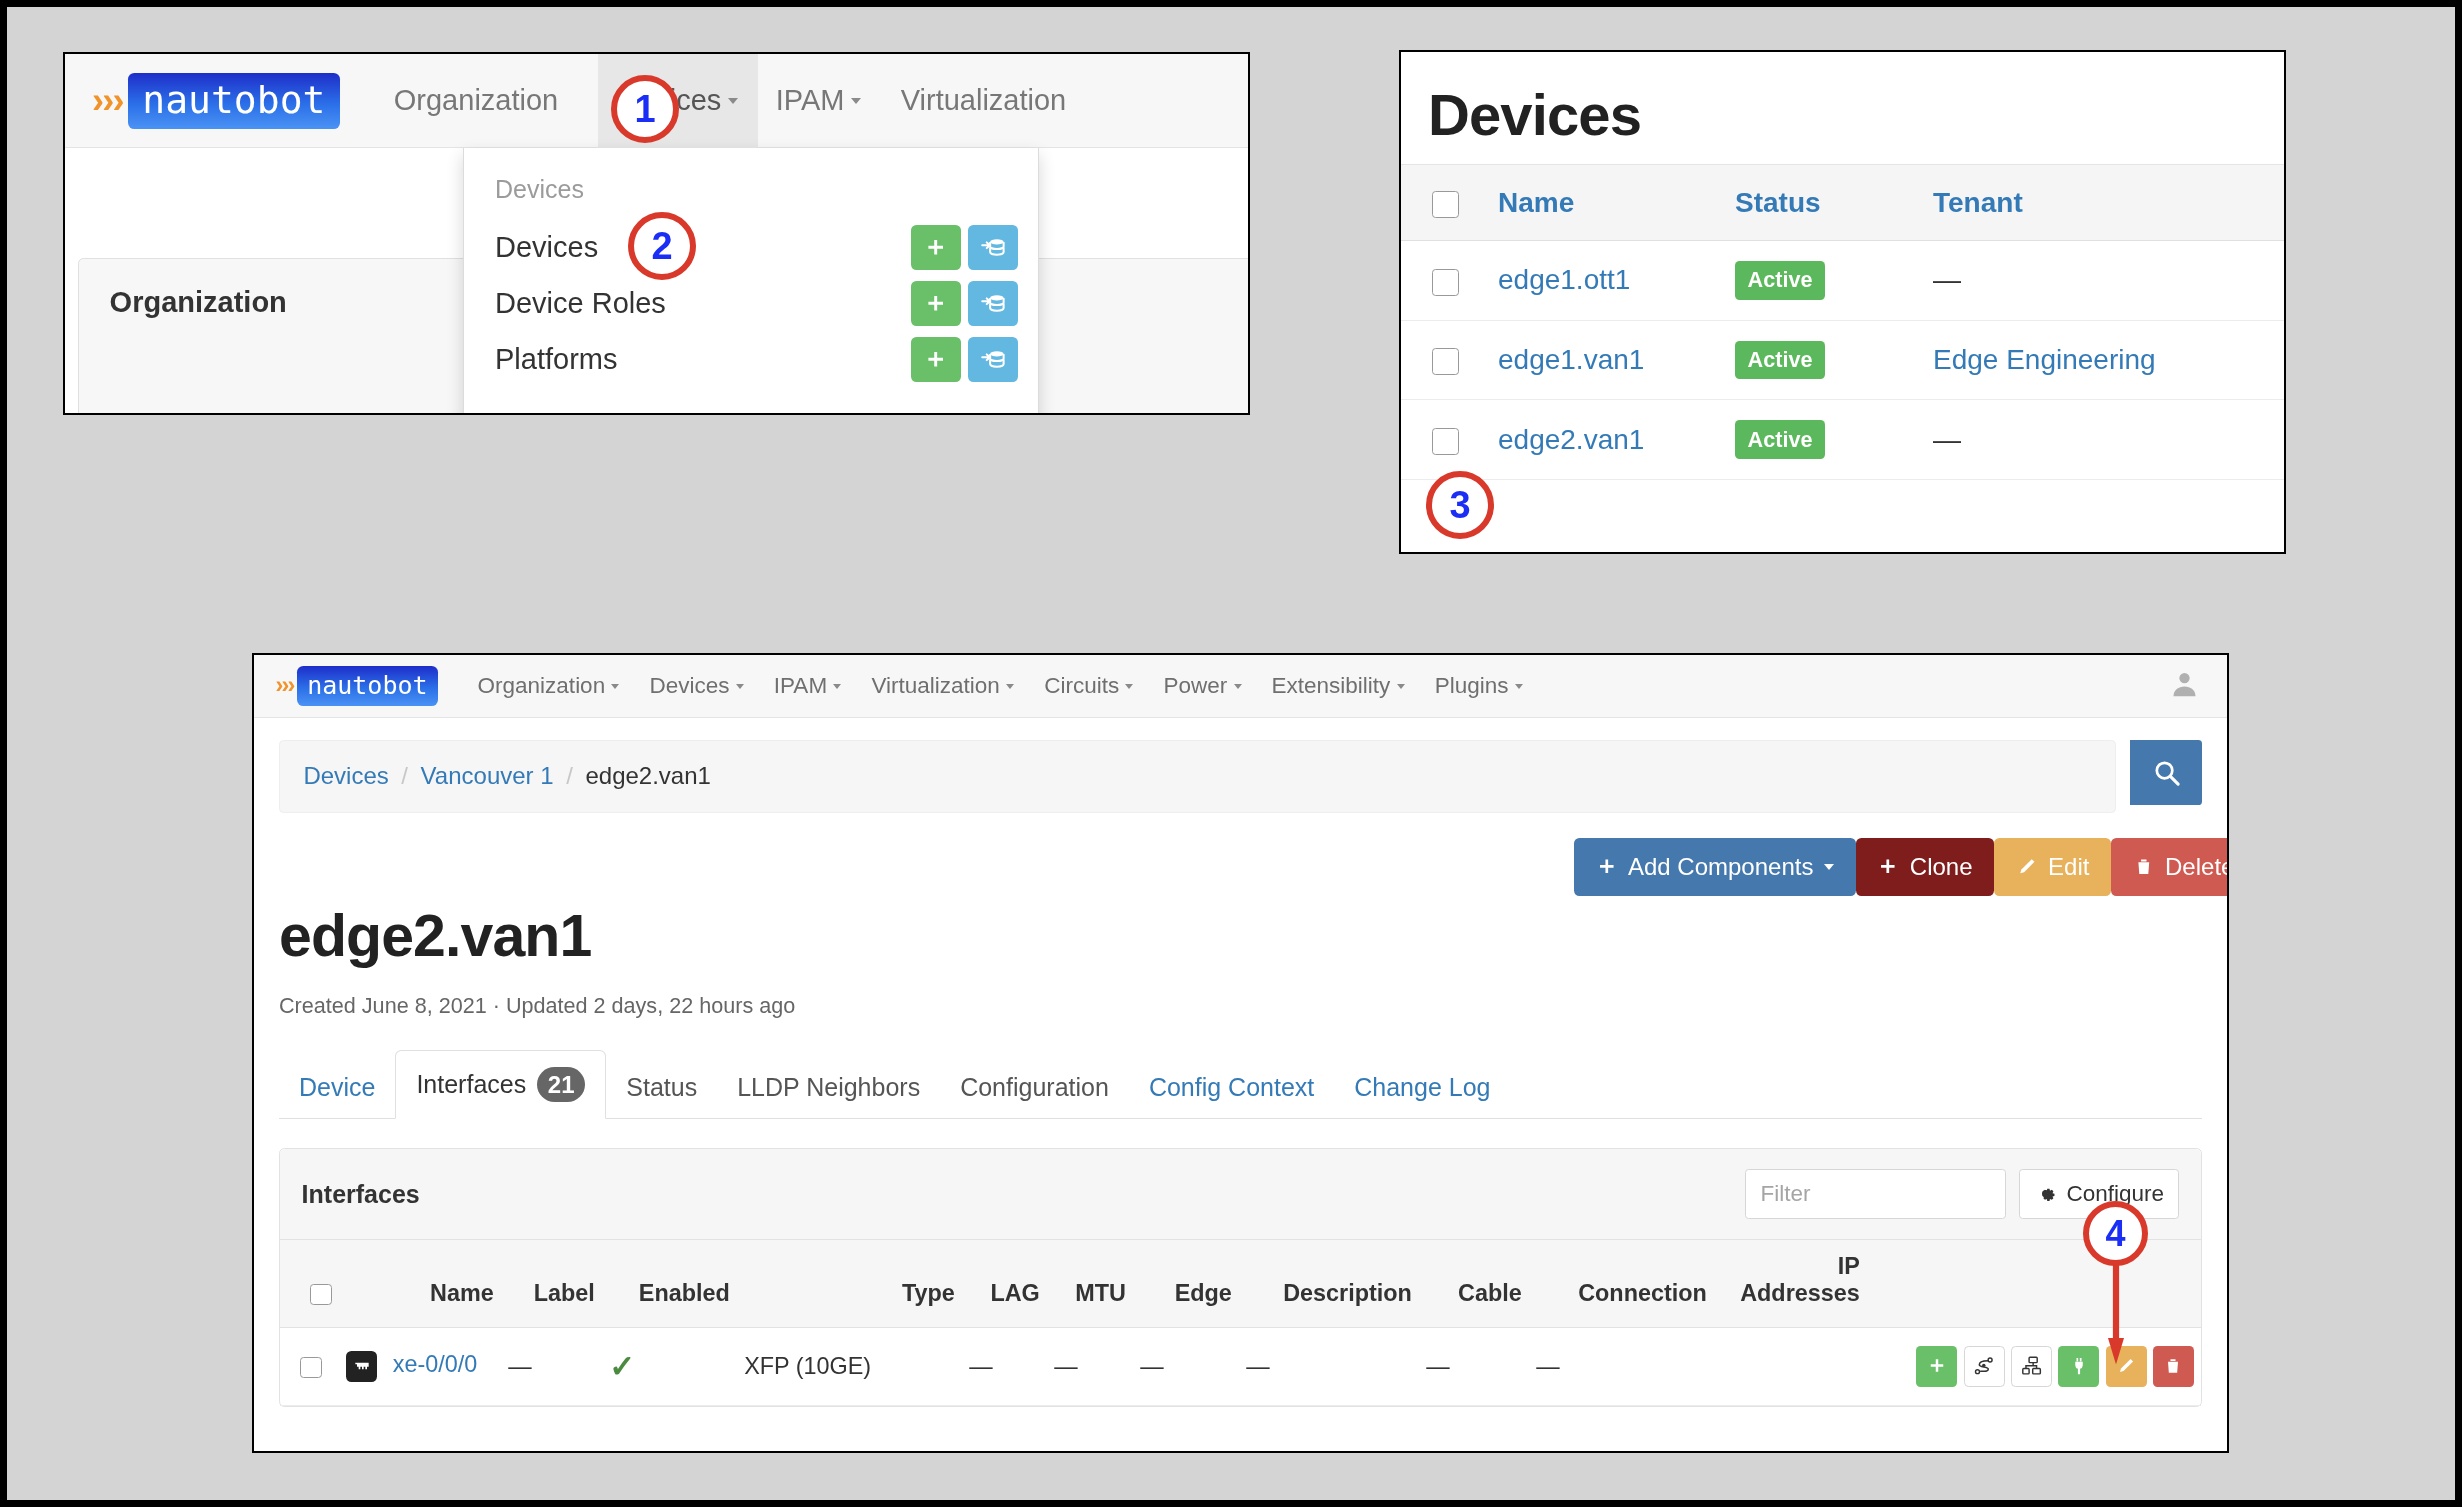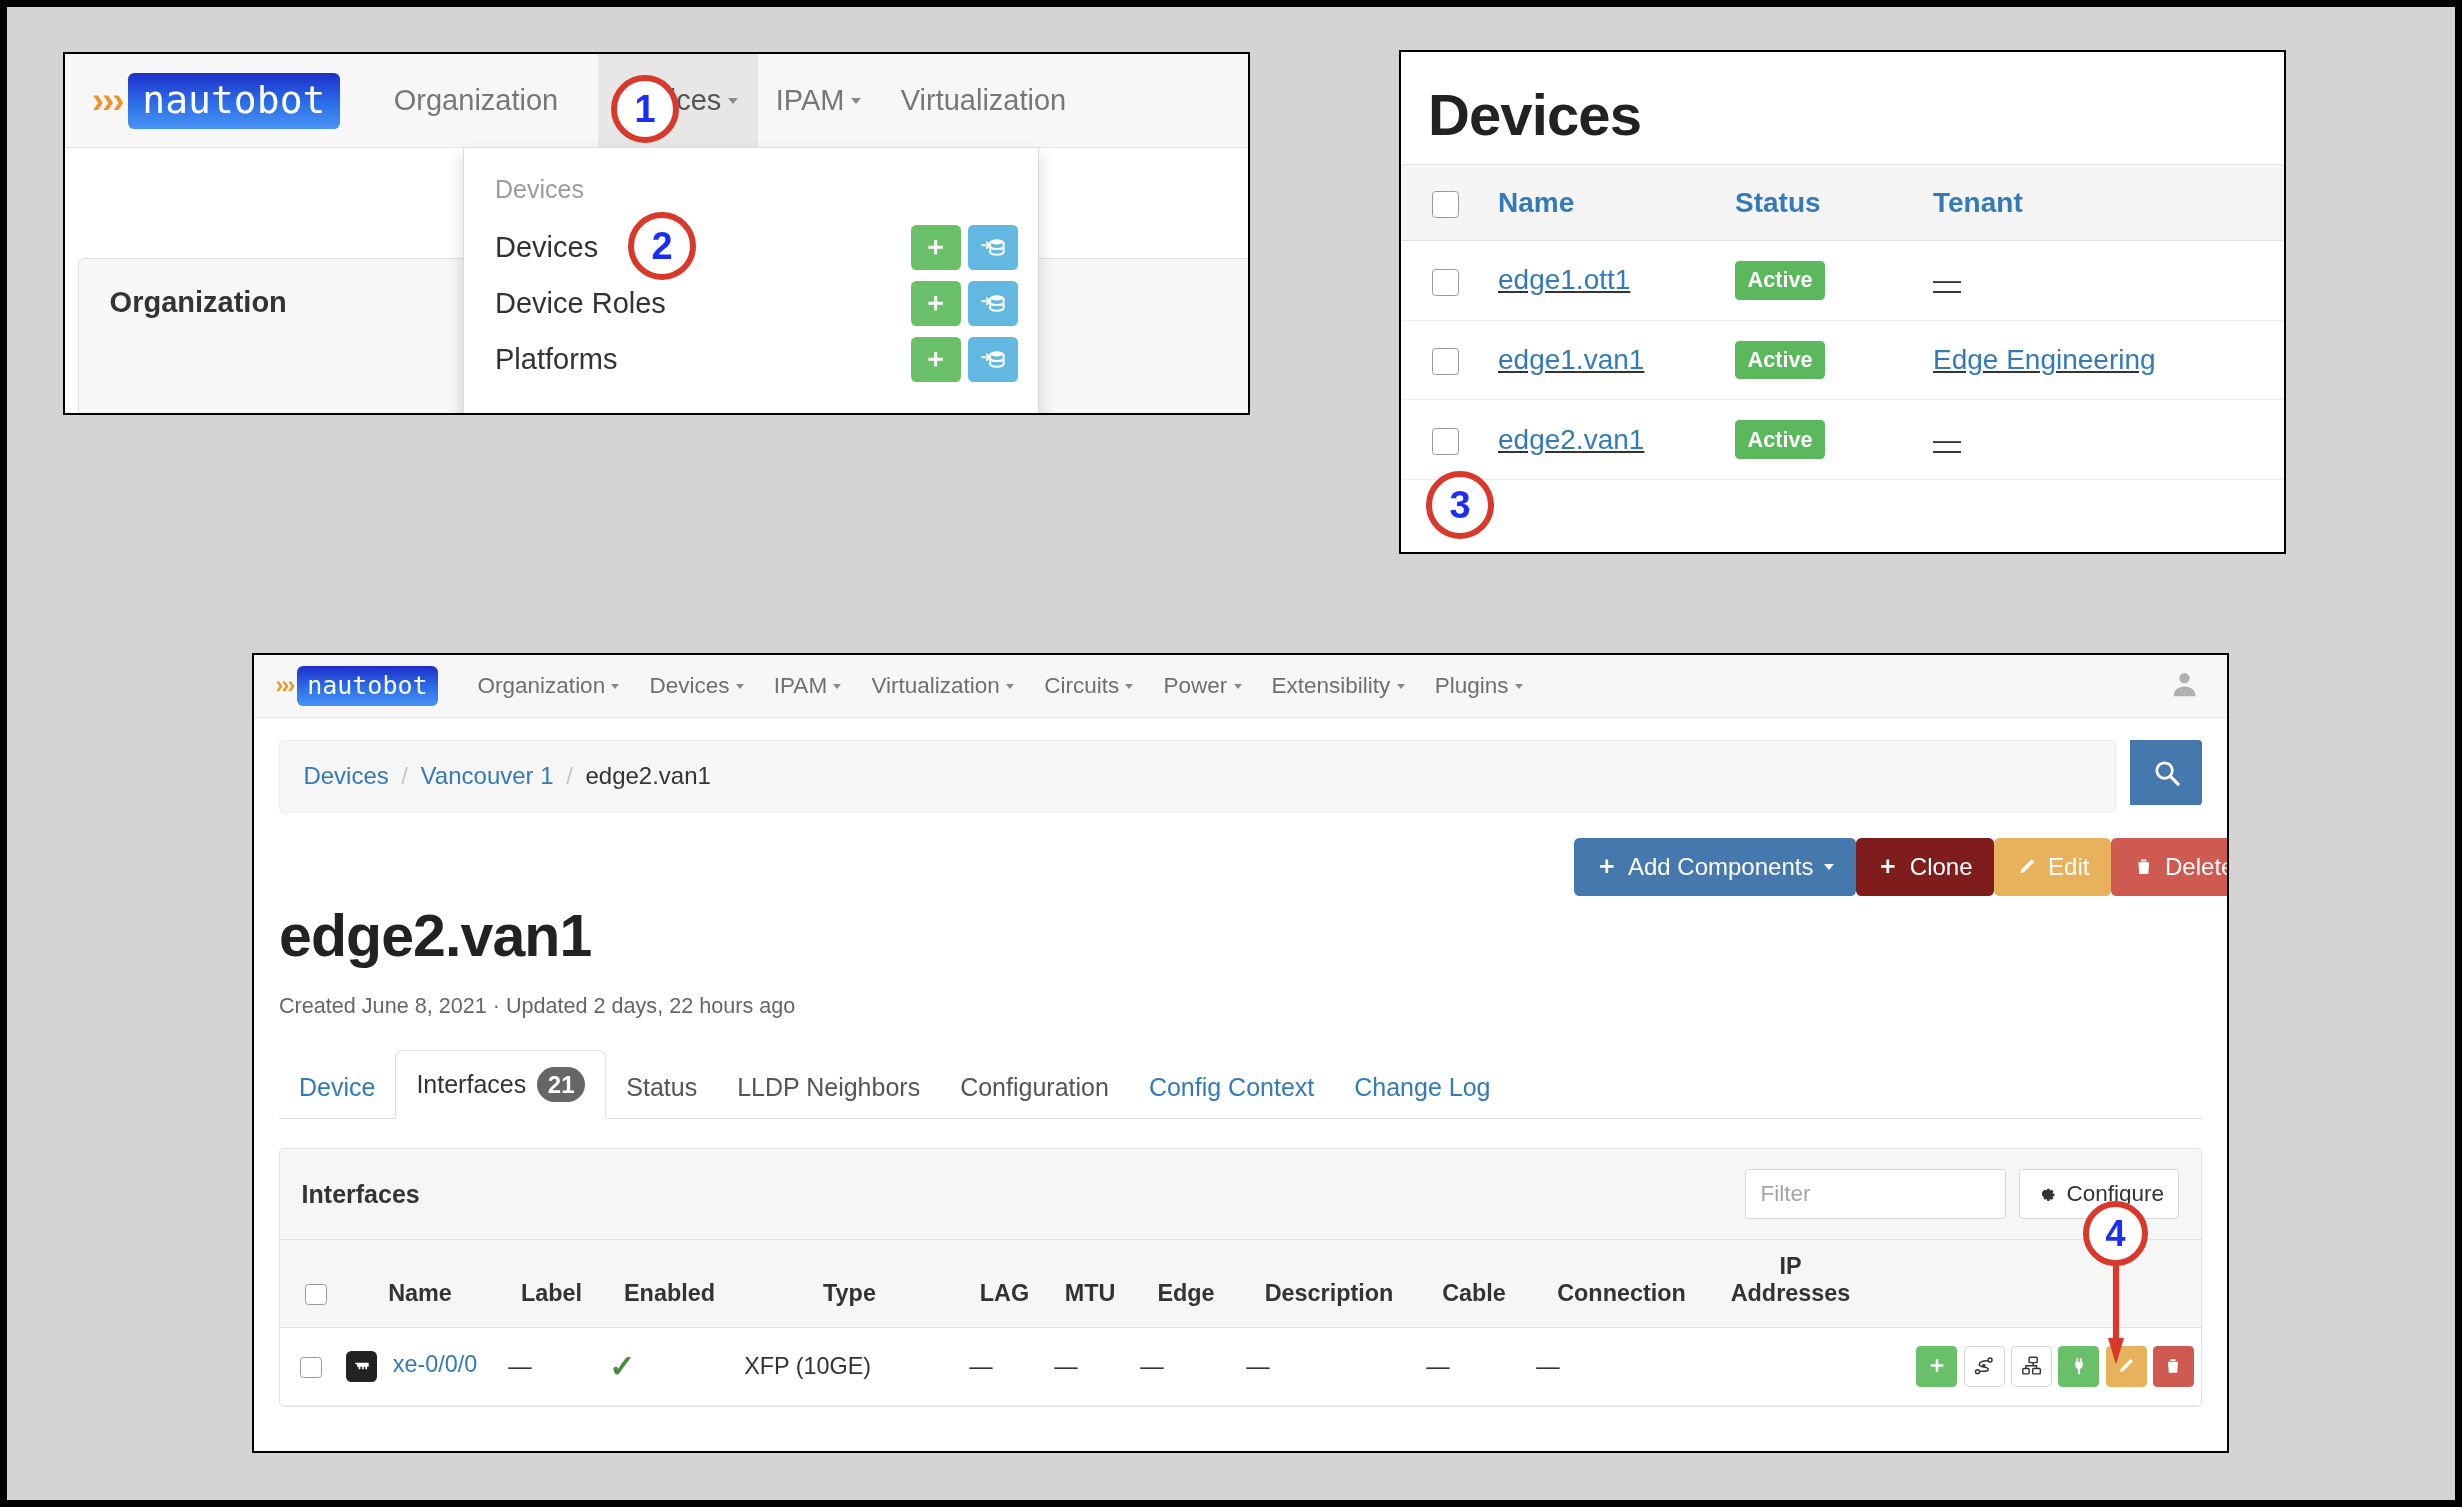"edge1.ott1" table.dev-table td { text-decoration: underline -> none }
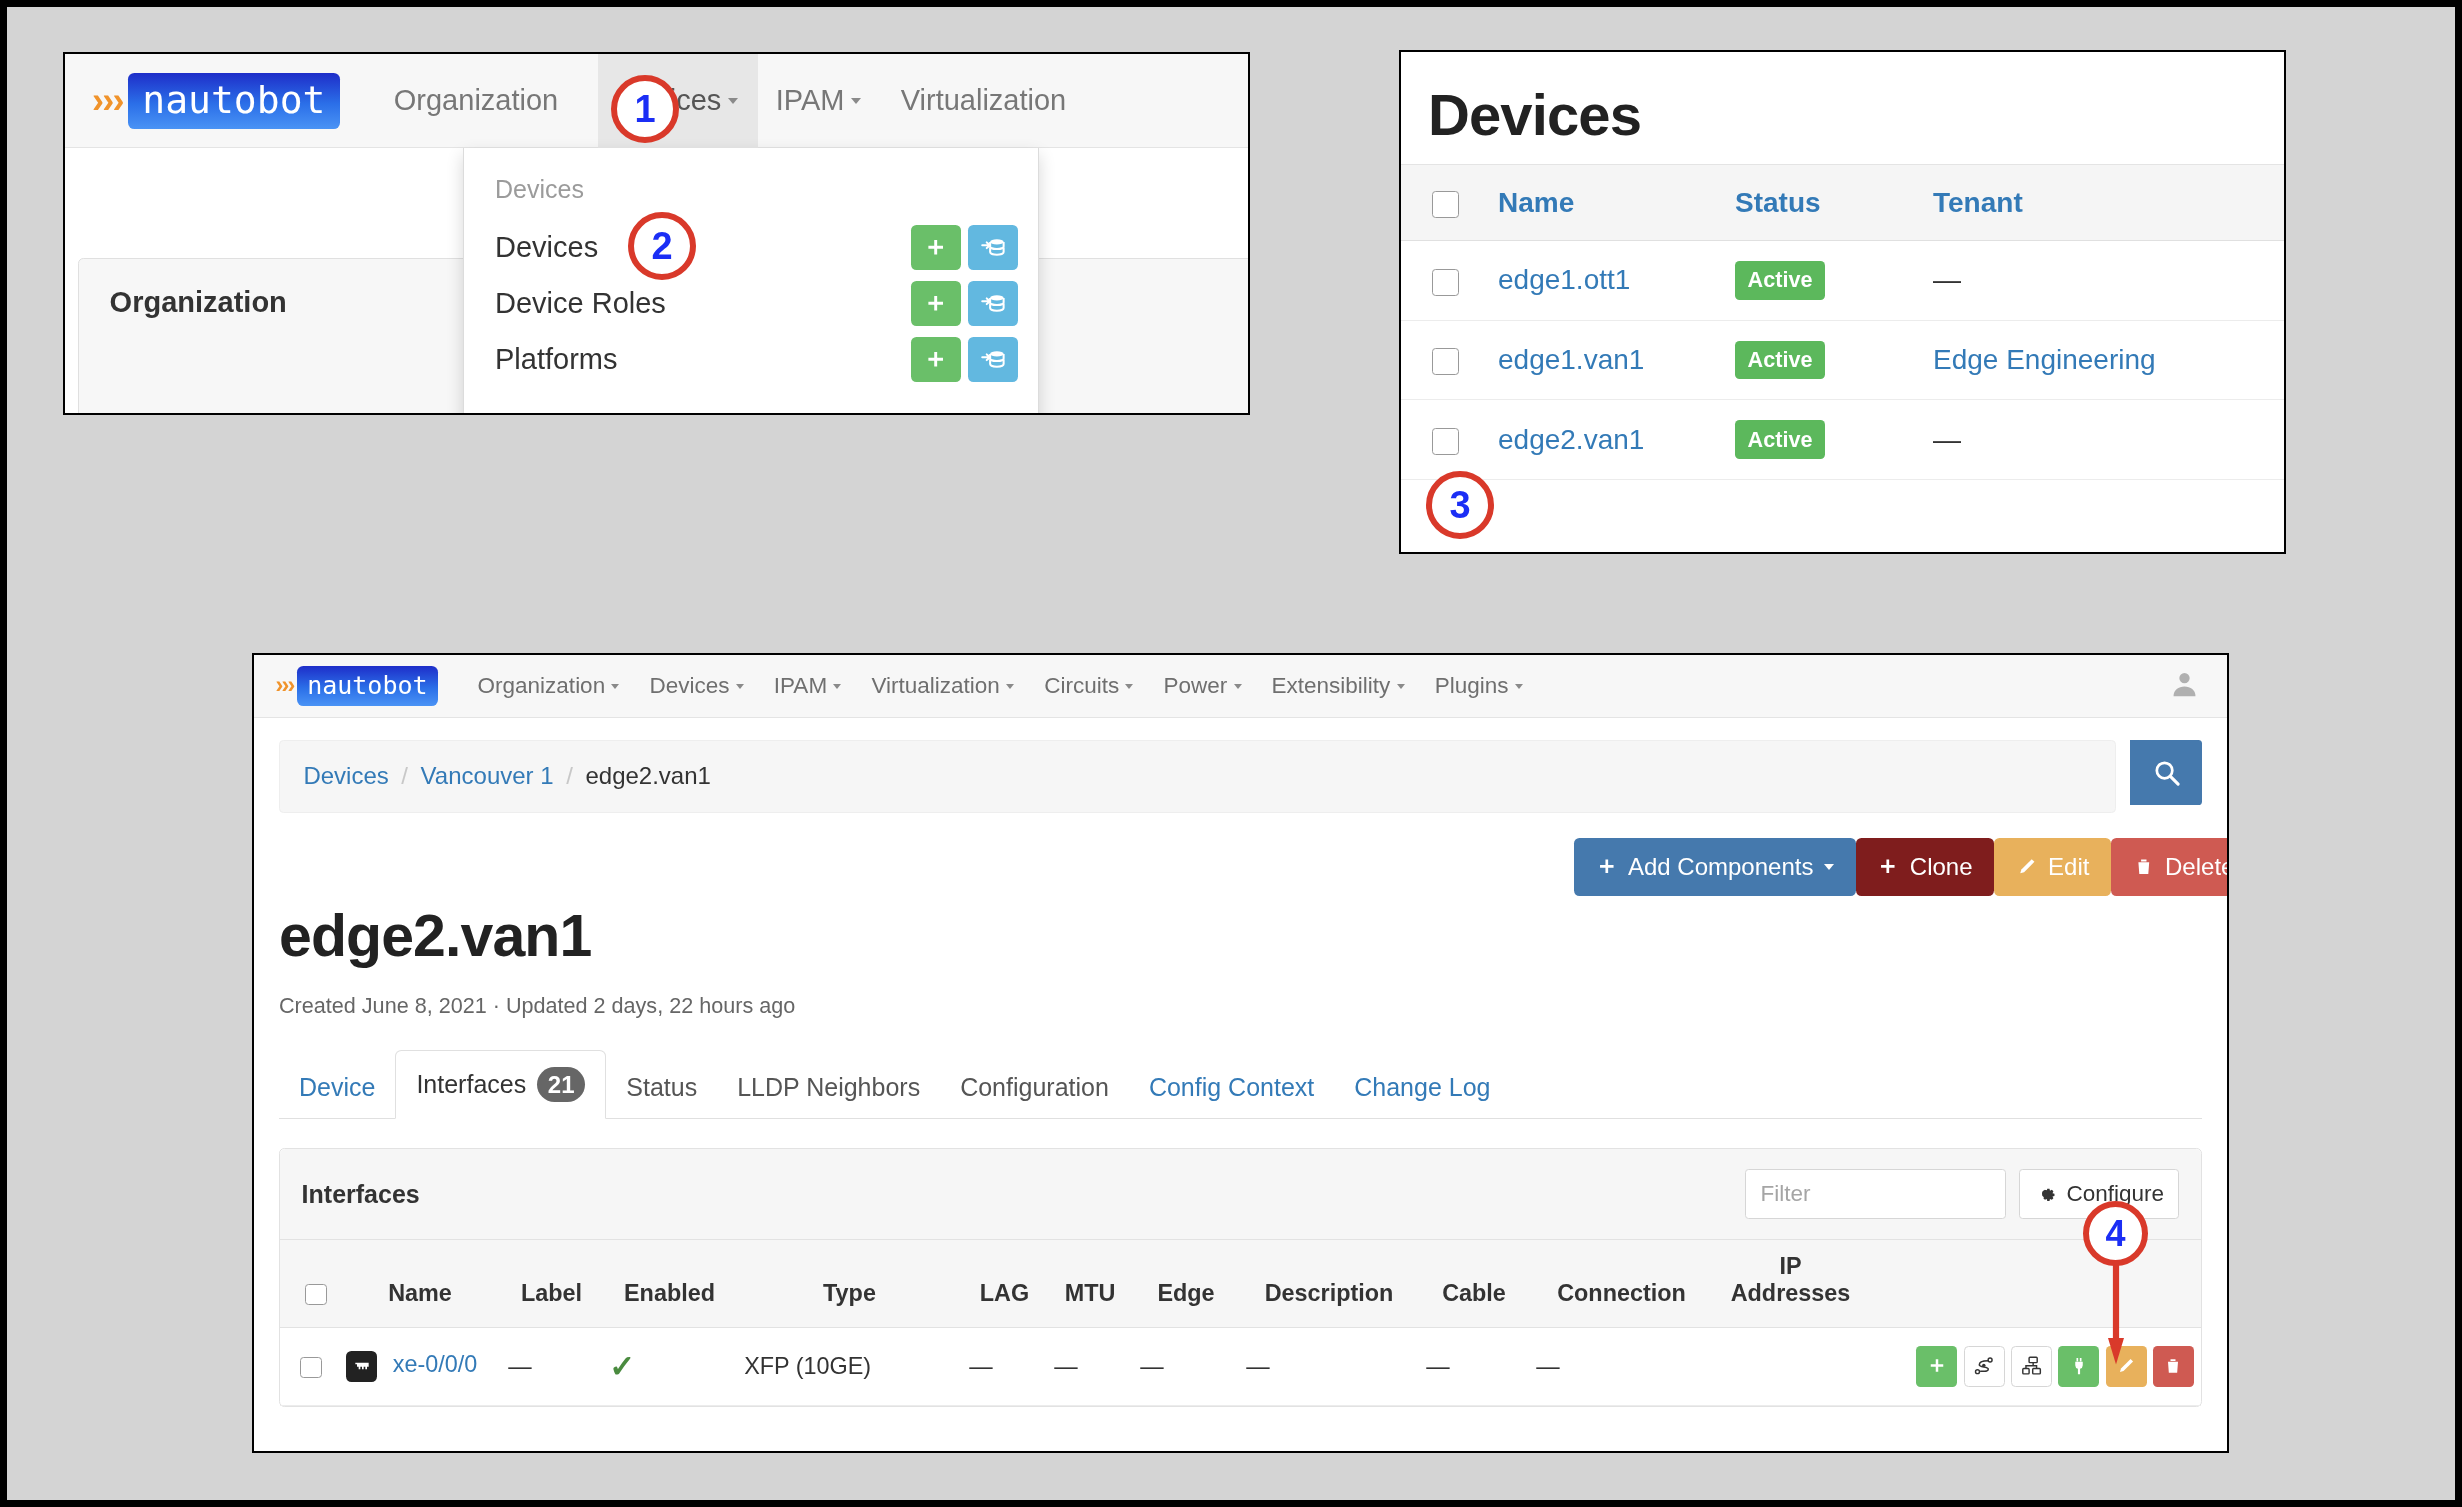"IP Addresses" table.if-table th { text-align: center -> right }
